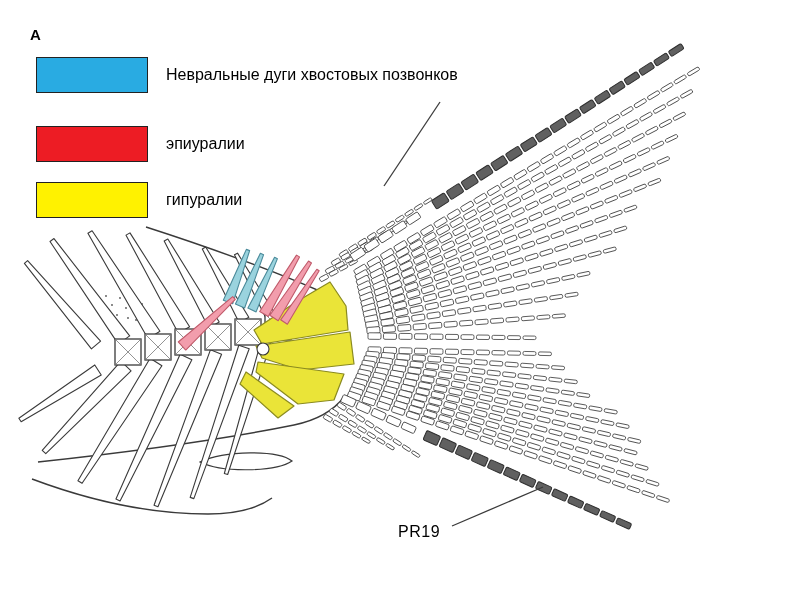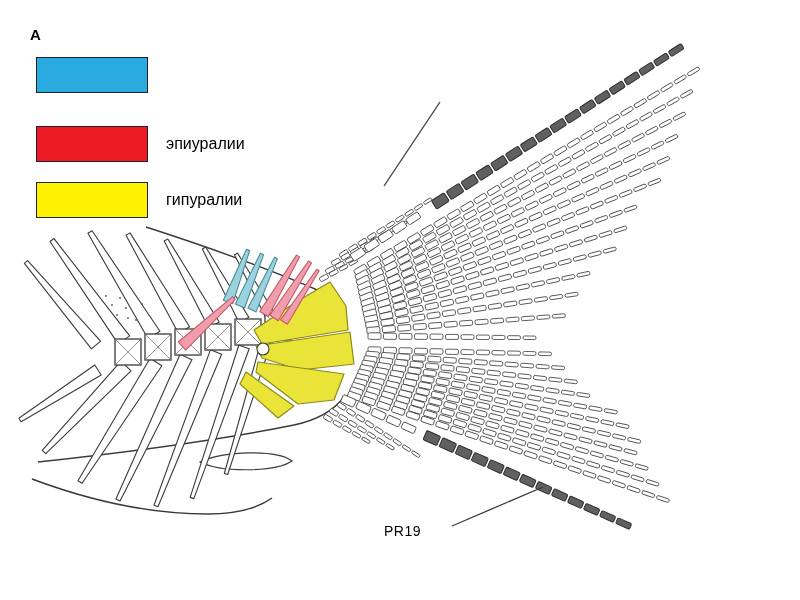"Невральные дуги хвостовых позвонков" span.legend-label { html: none -> <span>Невральные дуги хвостовых позвонков</span> }
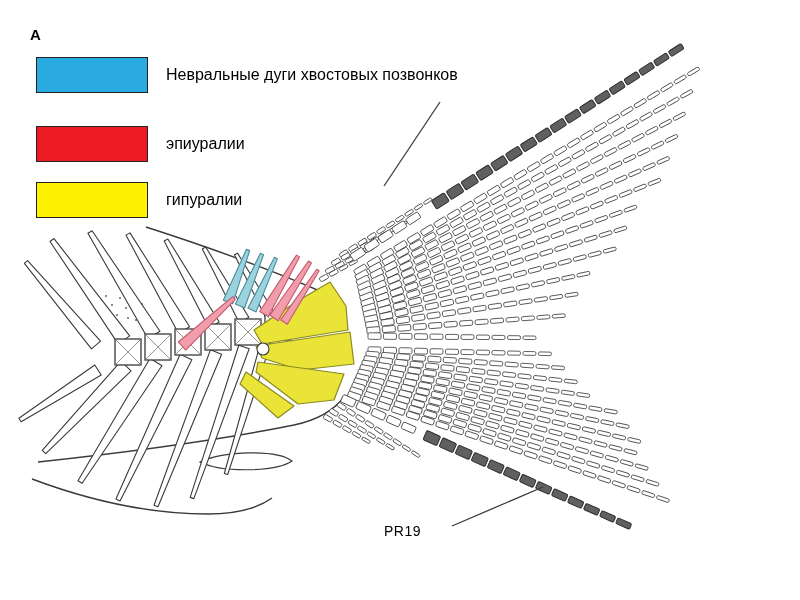"PR19" .pr19 { font-size: 14px -> 16px; left: 384px -> 398px }
